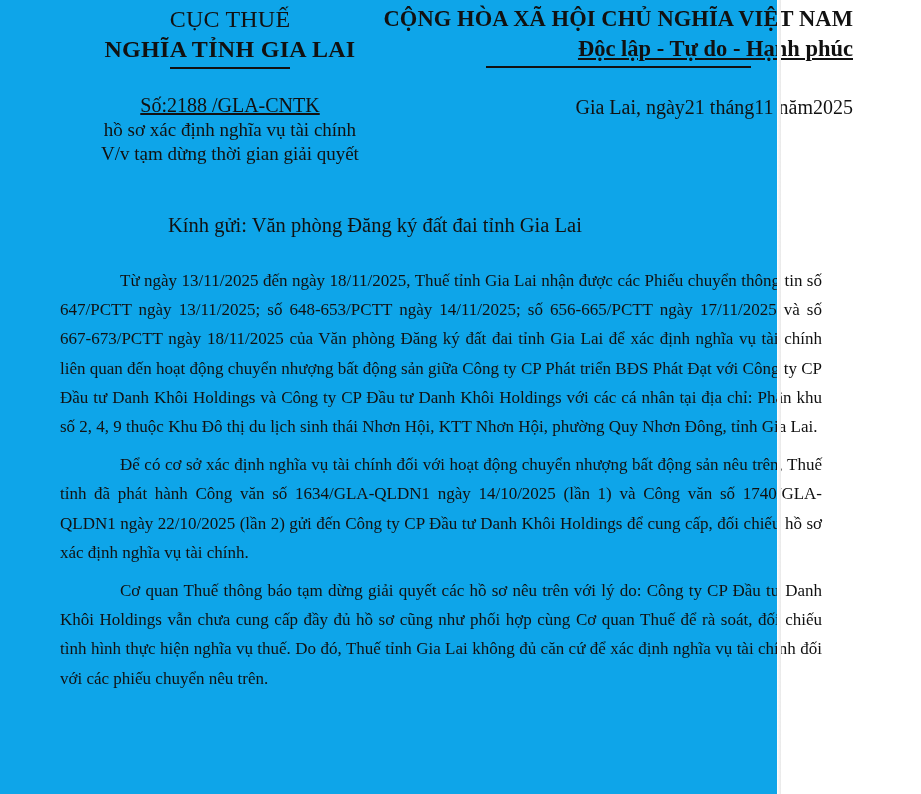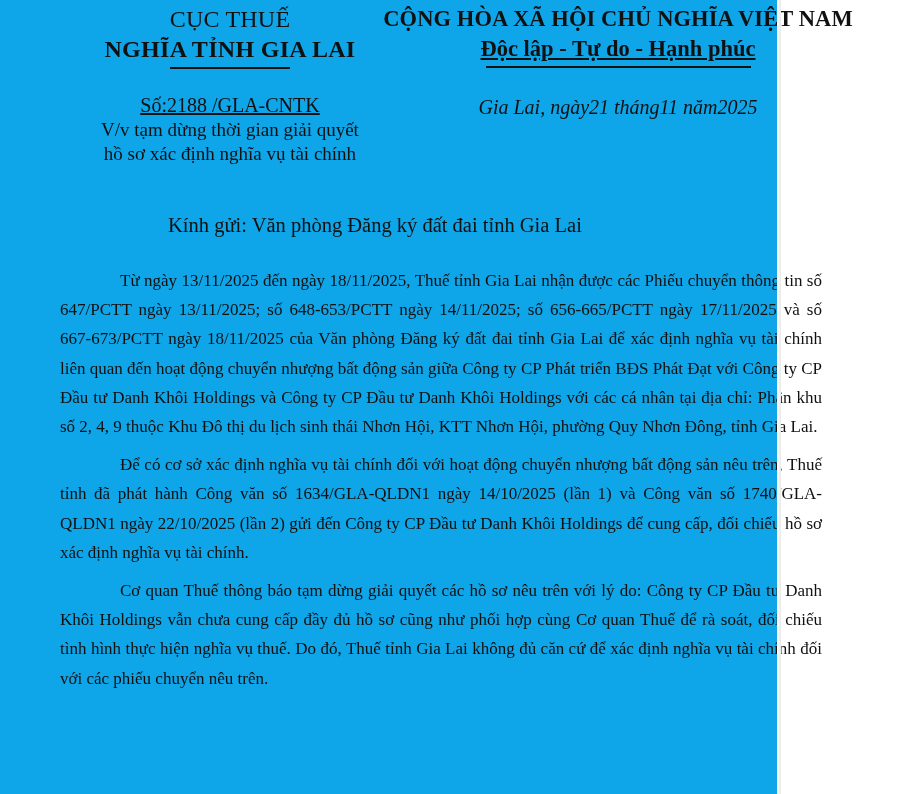"CỘNG HÒA XÃ HỘI CHỦ" .hdr-right { text-align: center -> right }
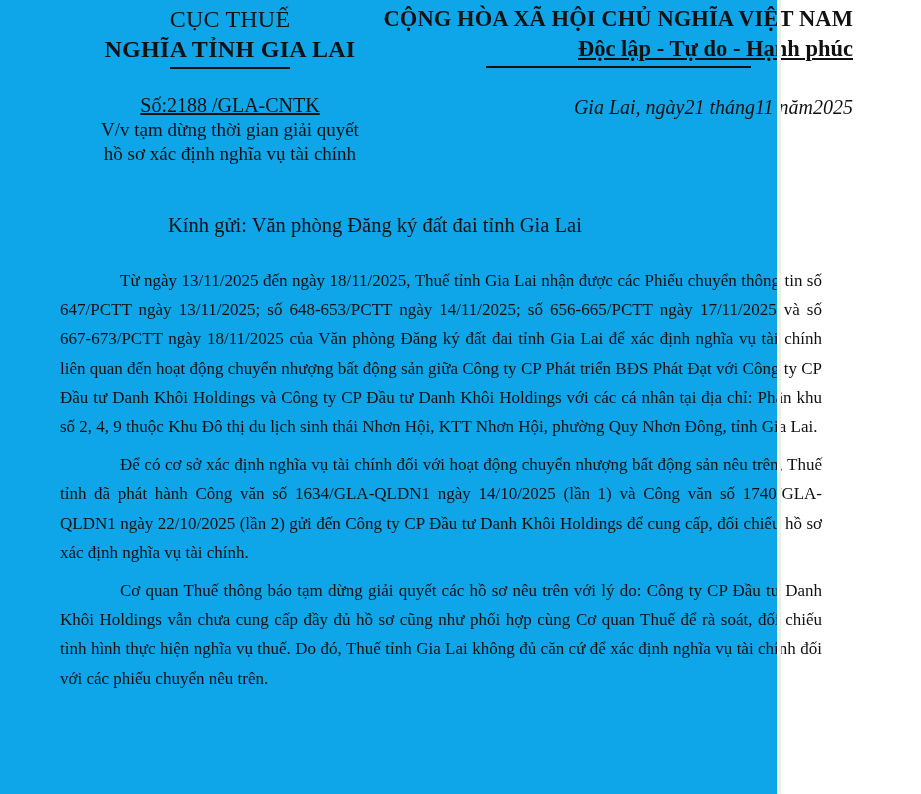"Gia Lai, ngày21 tháng11 năm2025" .place-date { font-style: italic -> none }
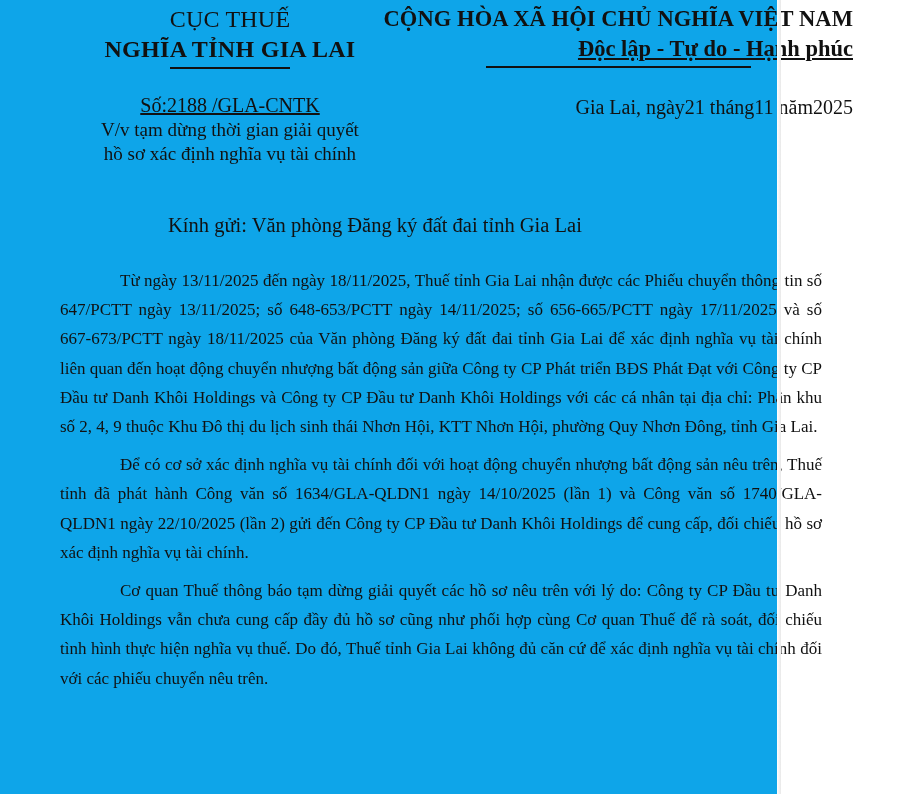"V/v tạm dừng thời gian" div.subject { order: before "hồ sơ xác định nghĩa" -> after "hồ sơ xác định nghĩa" }
